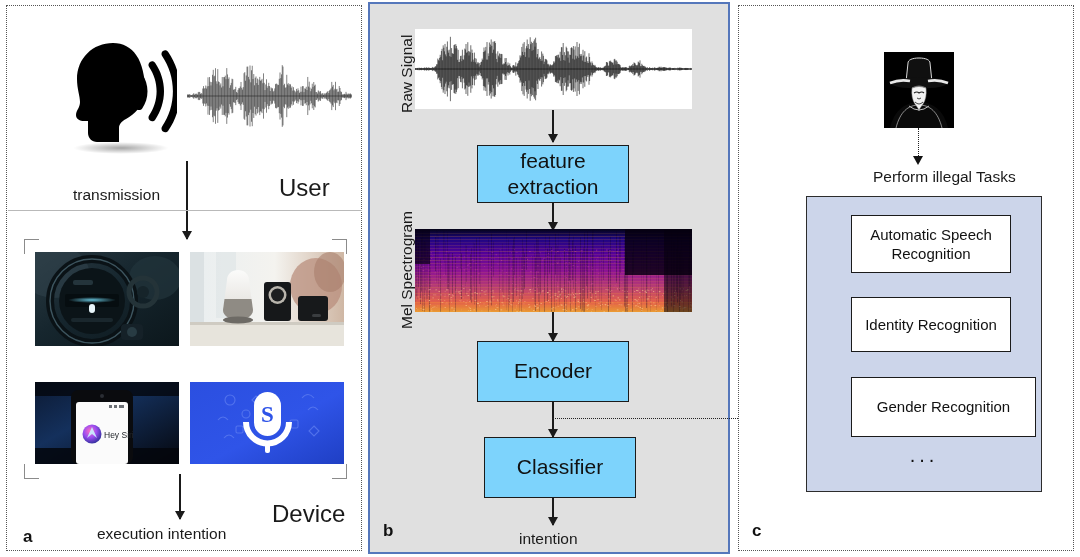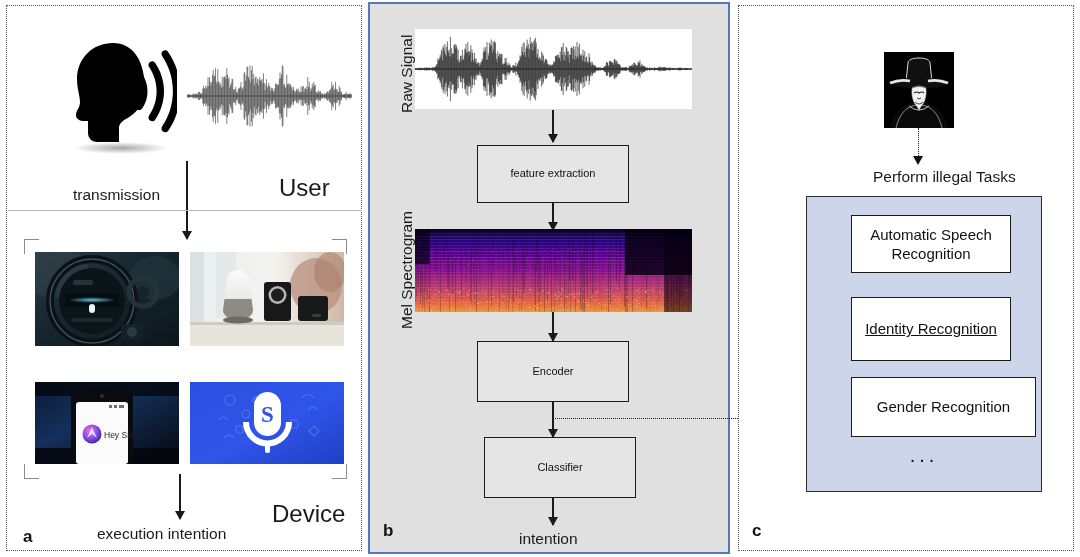"feature extraction" .box { background: #e5e5e5 -> #7dd3fc; font-size: 11px -> 21px }
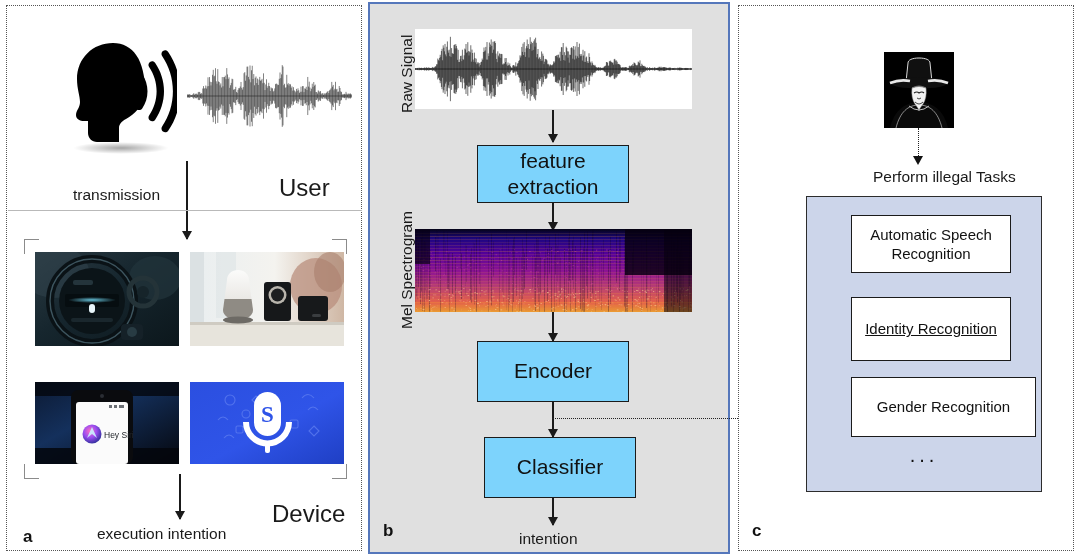"Identity Recognition" div.task-box { height: 64px -> 55px; text-decoration: underline -> none }
